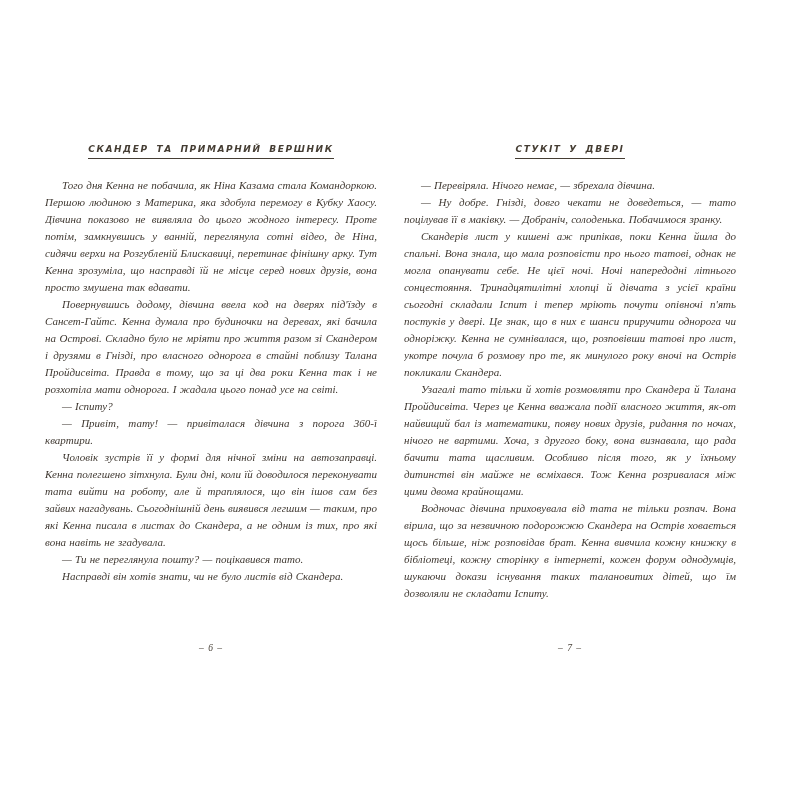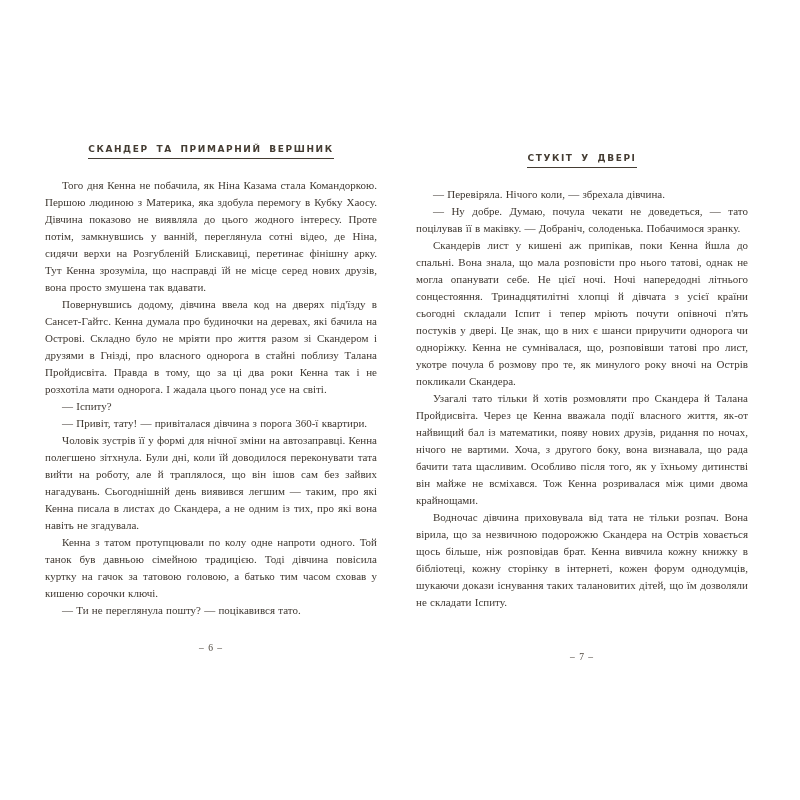"СКАНДЕР ТА ПРИМАРНИЙ ВЕРШНИК" .spread { font-style: none -> italic }
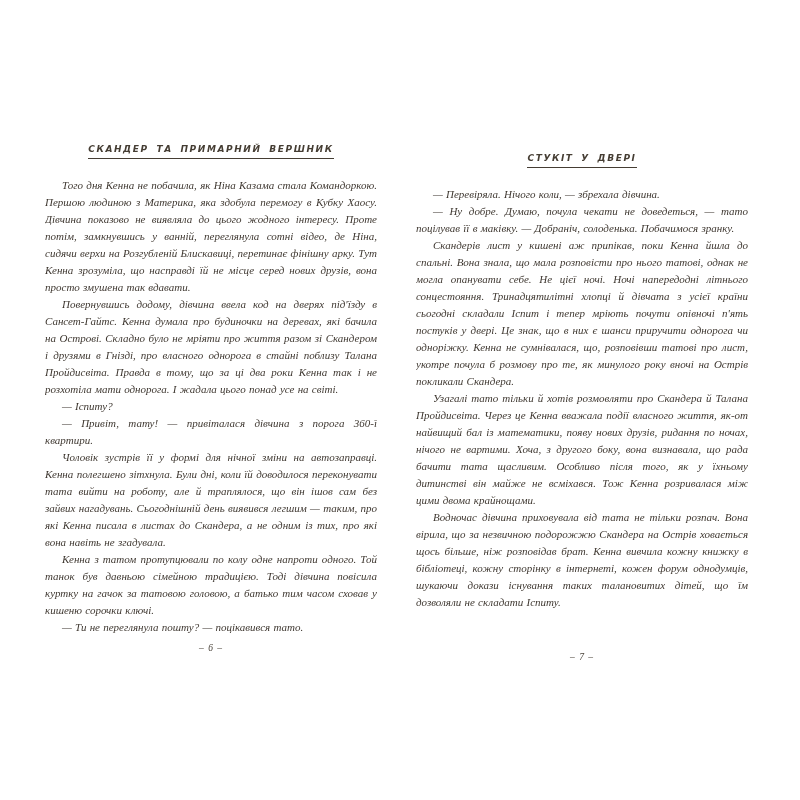"СТУКІТ У ДВЕРІ" .page-right { left: 416px -> 404px; margin-top: 9px -> none }
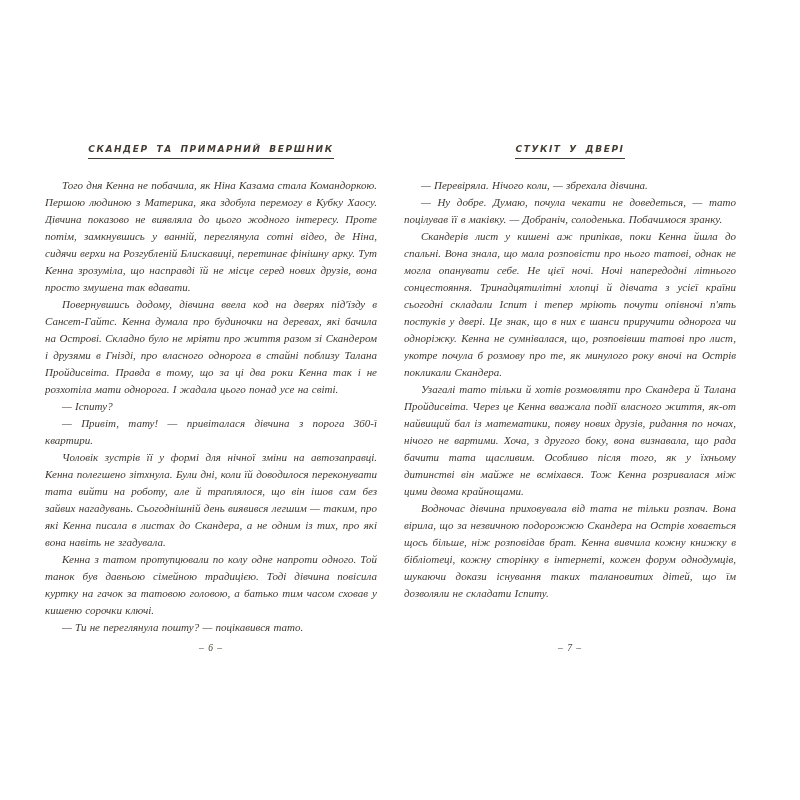"— Перевіряла. Нічого коли, —" p.para { text: коли -> немає }
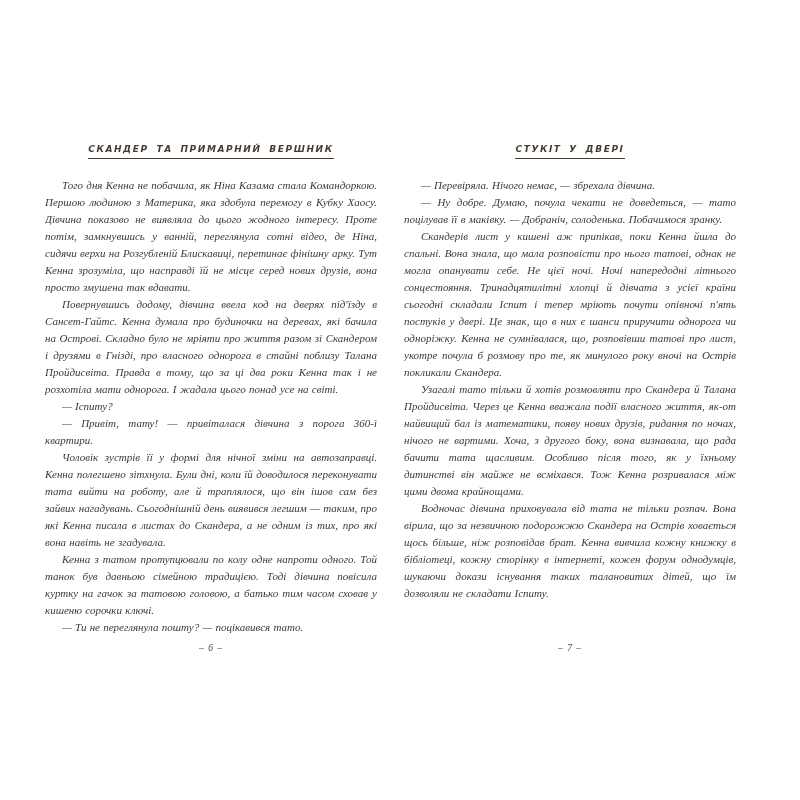"— Ну добре. Думаю, почула" p.para { text: Думаю, почула -> Гнізді, довго }
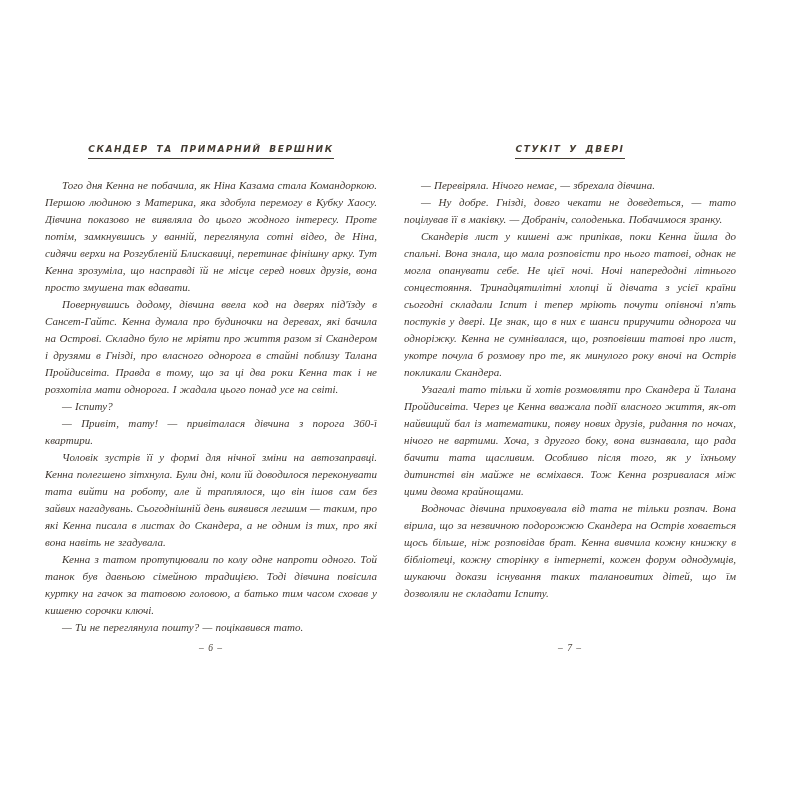"Кенна з татом протупцювали по" p.para { html: <p>Кенна з татом протупцювали по колу одне напроти одного. Той танок був давньою сімейною традицією. Тоді дівчина повісила куртку на гачок за татовою головою, а батько тим часом сховав у кишеню сорочки ключі.</p> -> none }
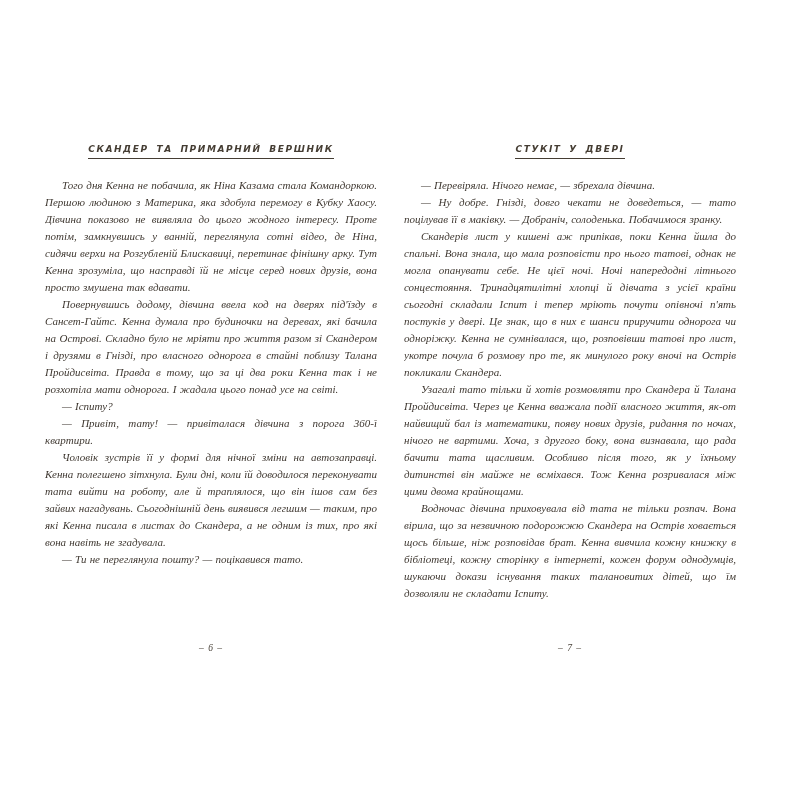"Насправді він хотів знати, чи" p.para { html: none -> <p>Насправді він хотів знати, чи не було листів від Скандера.</p> }
